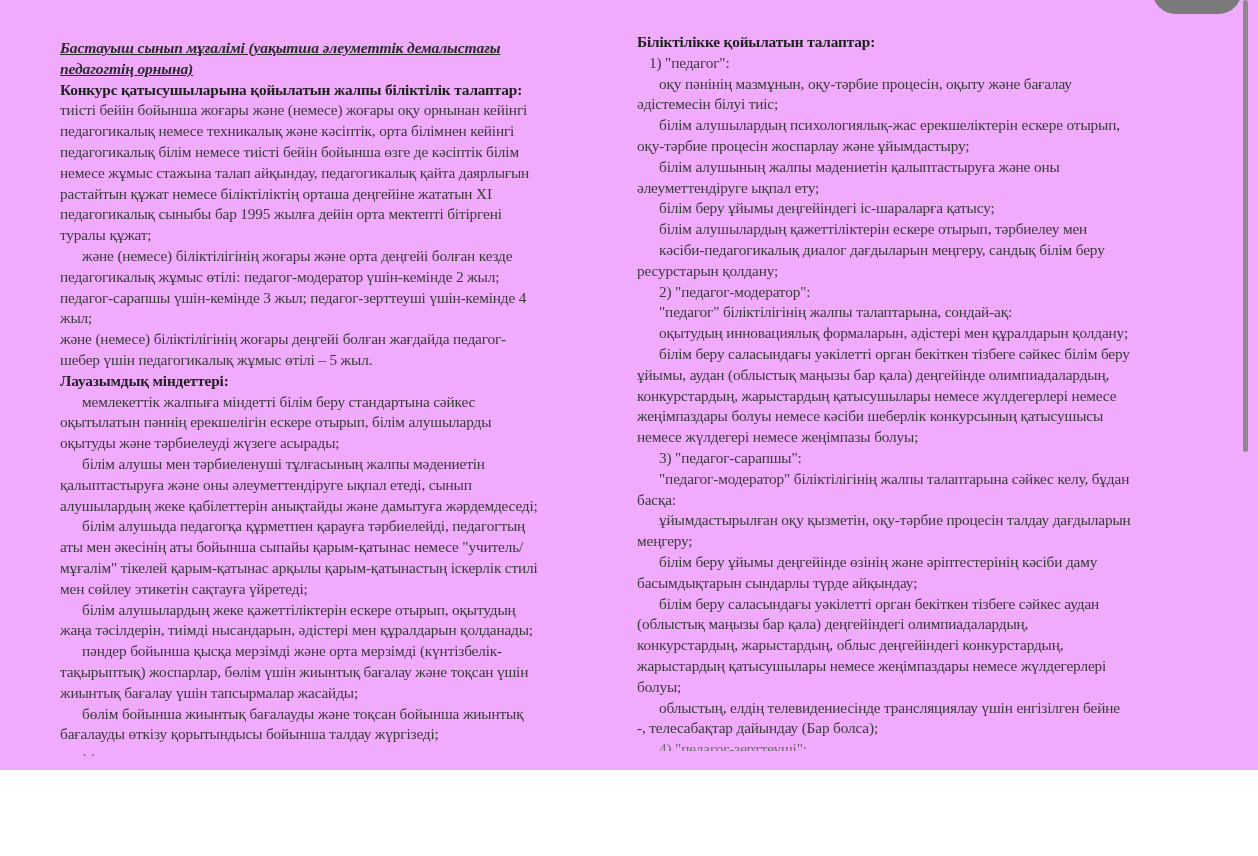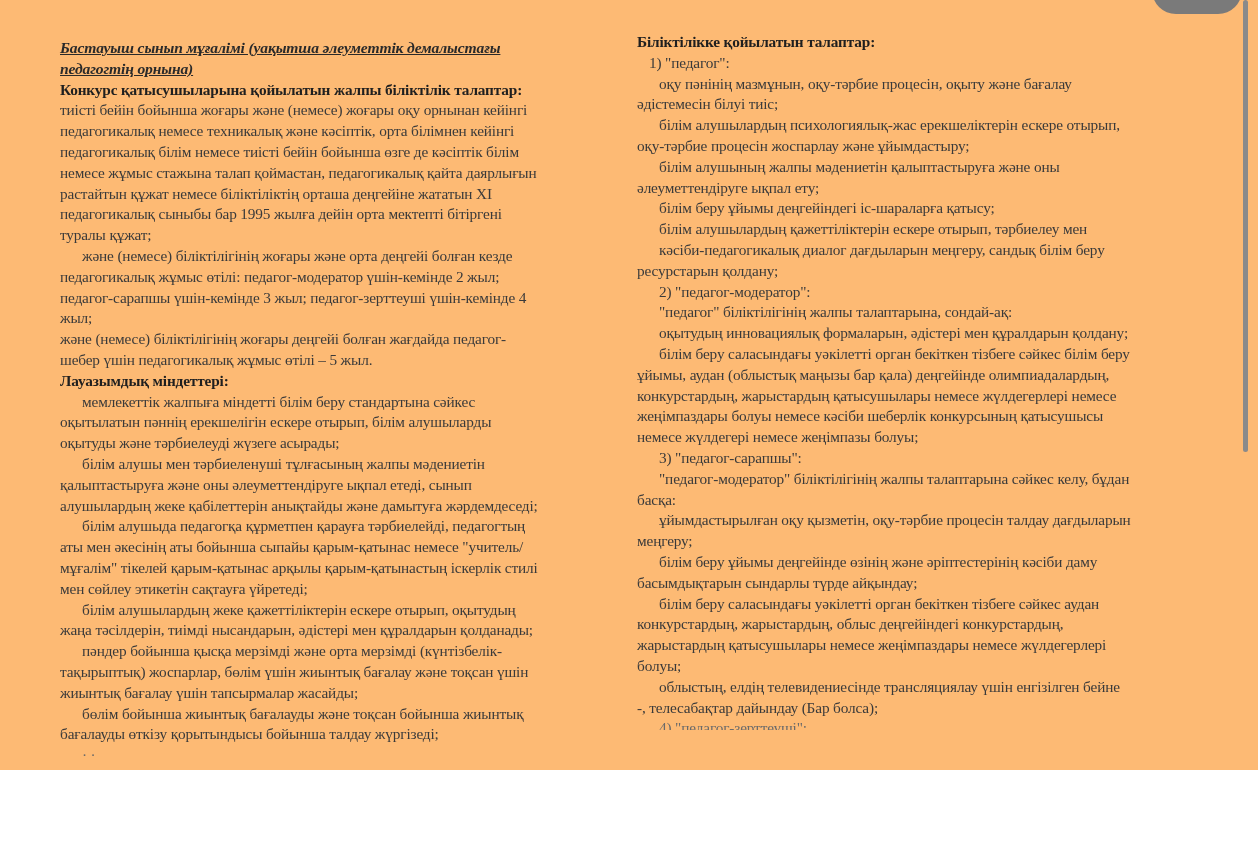"Бастауыш сынып мұғалімі (уақытша" .page { background: #fdba74 -> #f0abfc }
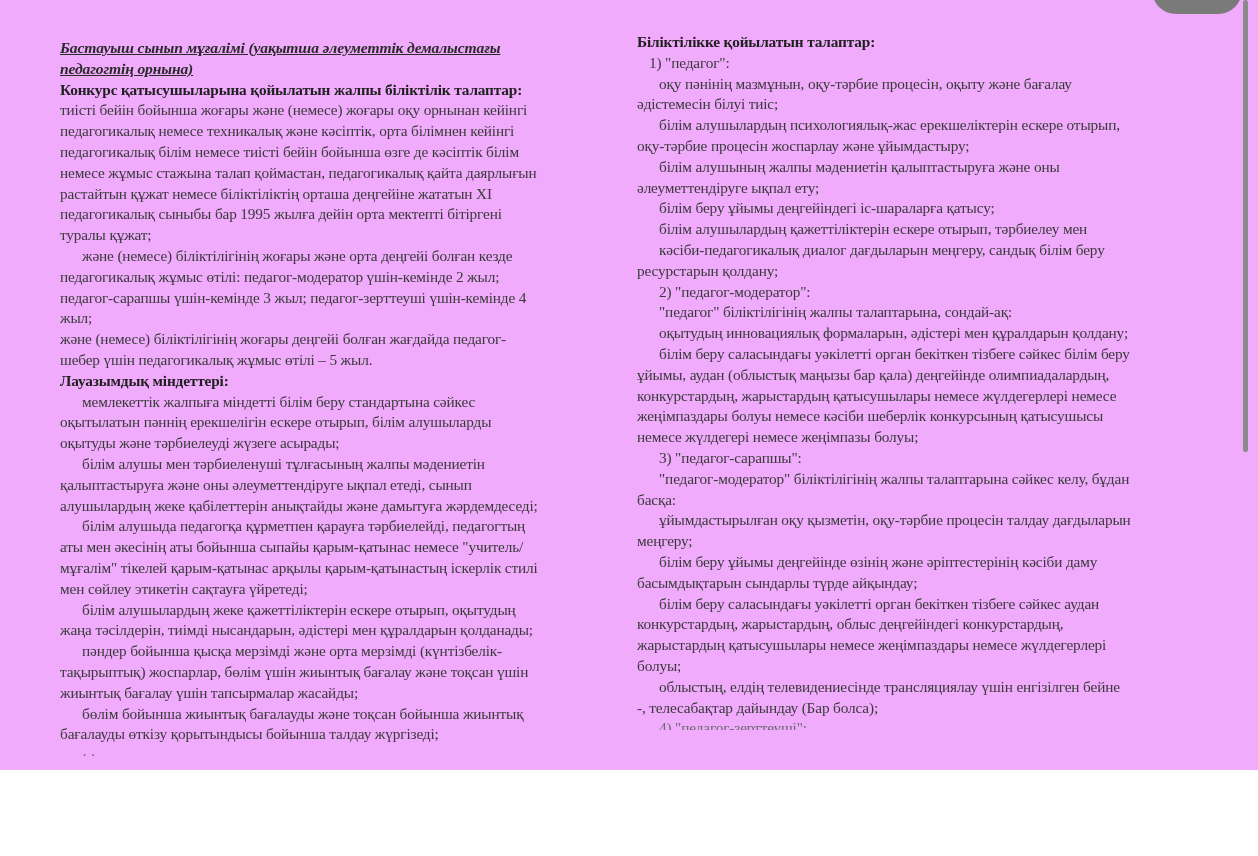"немесе жұмыс стажына талап қоймастан," span.line { text: қоймастан -> айқындау }
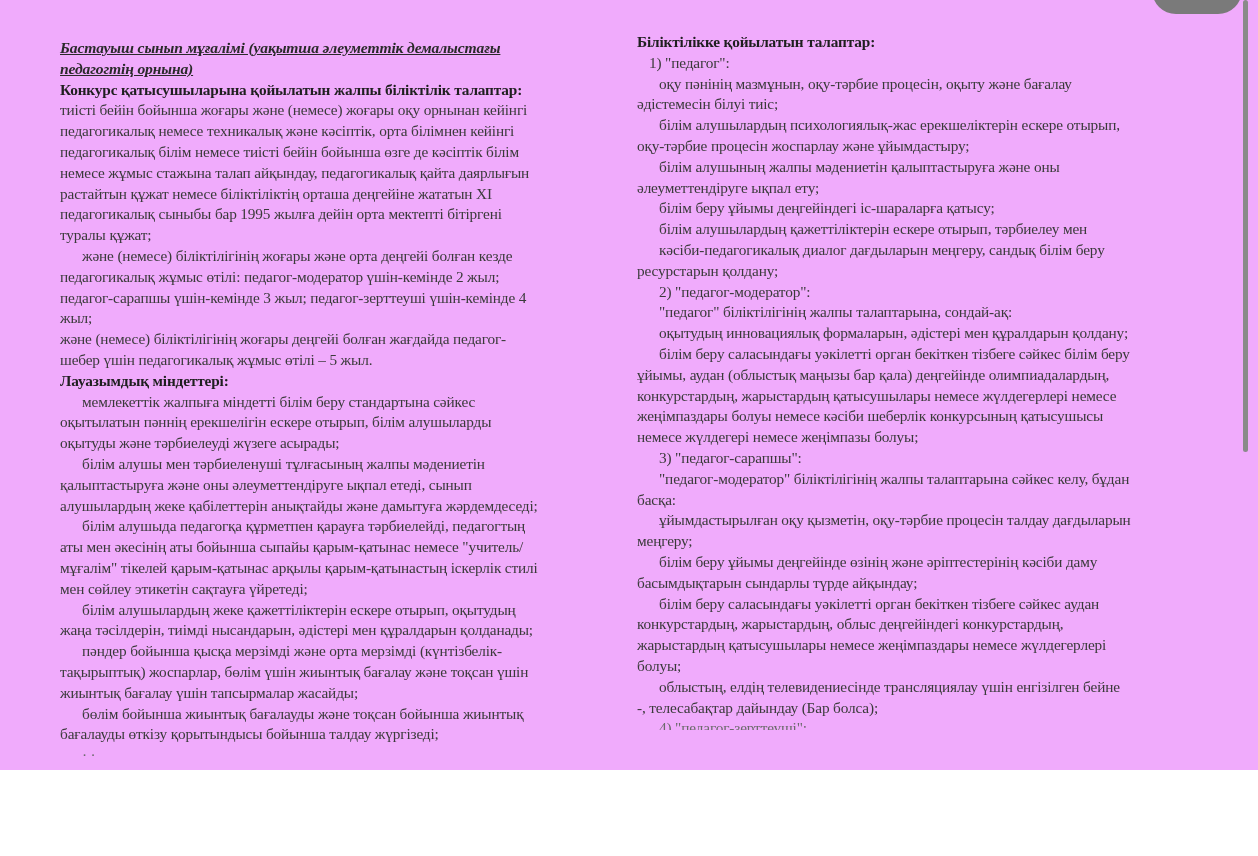"(облыстық маңызы бар қала) деңгейіндегі" span.line { html: none -> <span>(облыстық маңызы бар қала) деңгейіндегі олимпиадалардың,</span> }
